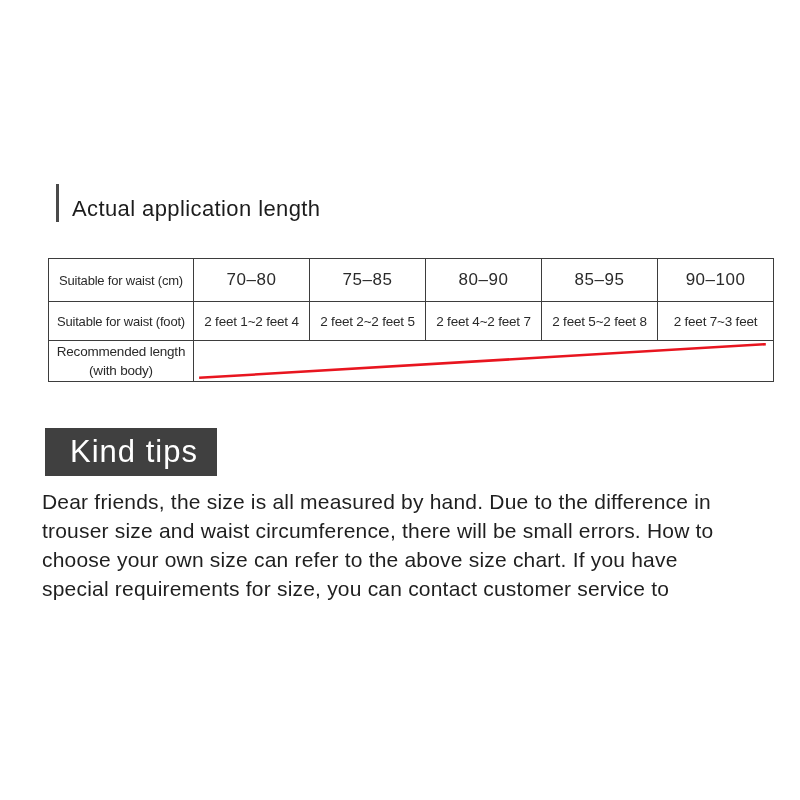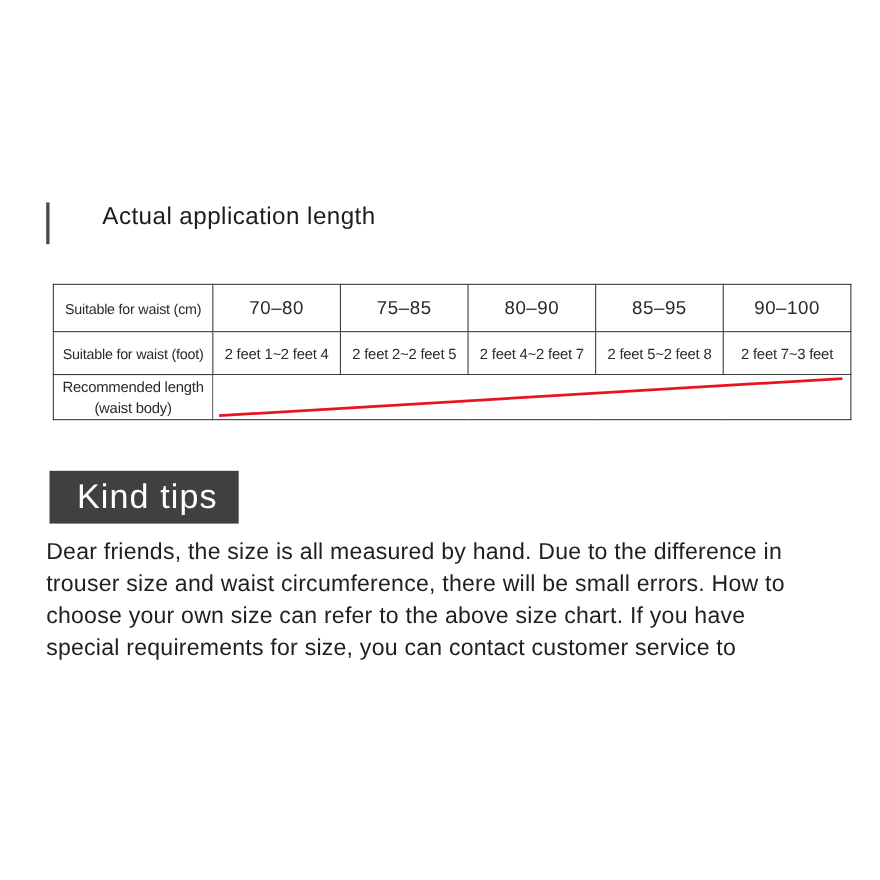"Actual application length" .heading { align-items: flex-start -> flex-end; gap: 35px -> none; left: 42px -> 56px }
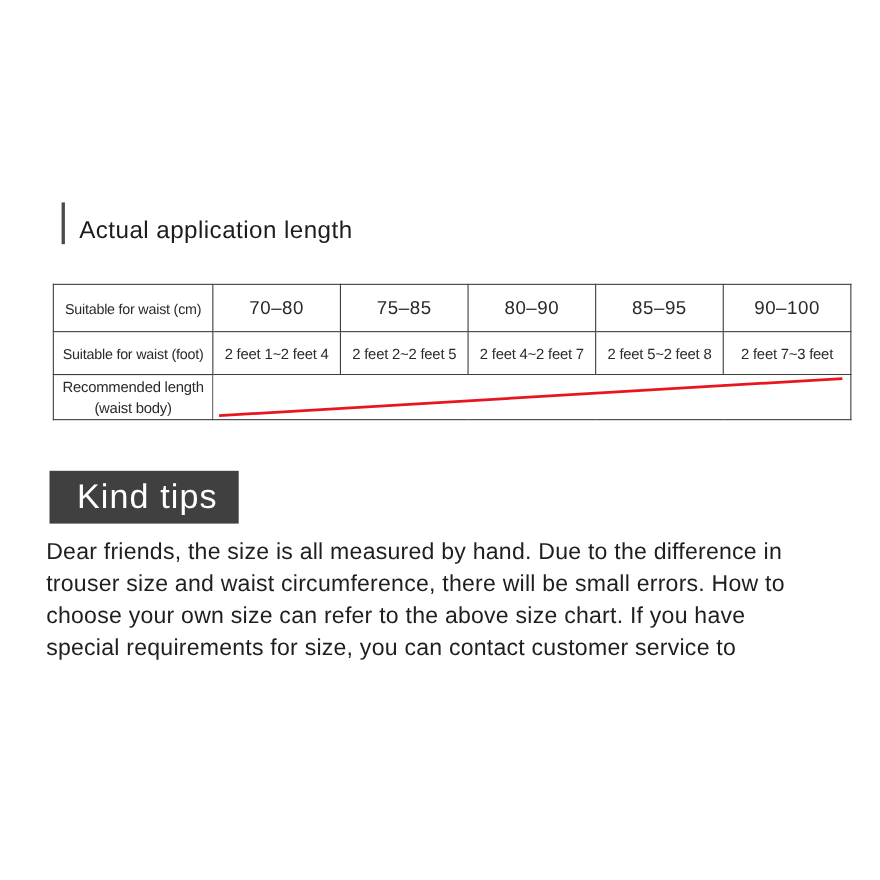"(waist body)" div.l2 { text: waist -> with }
